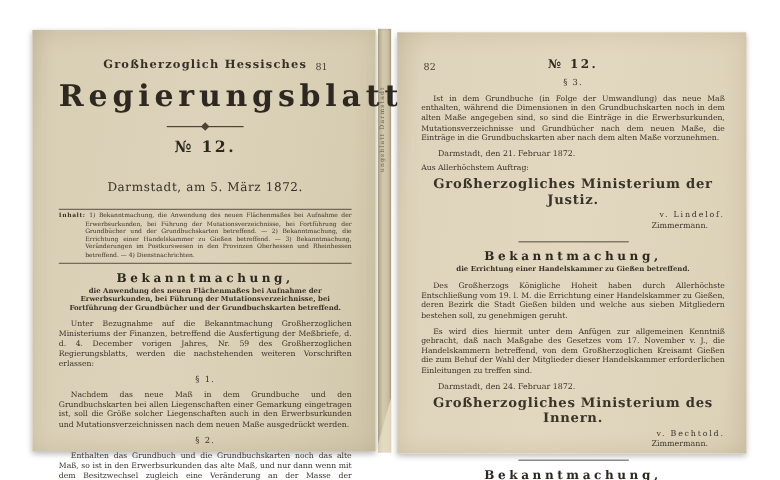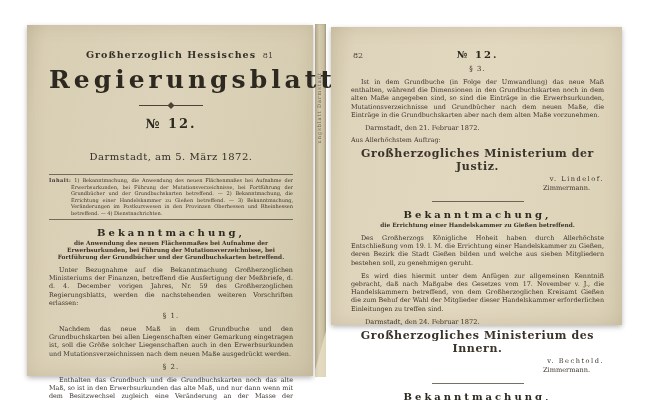"82" #right-page { height: 298px -> 351px }
